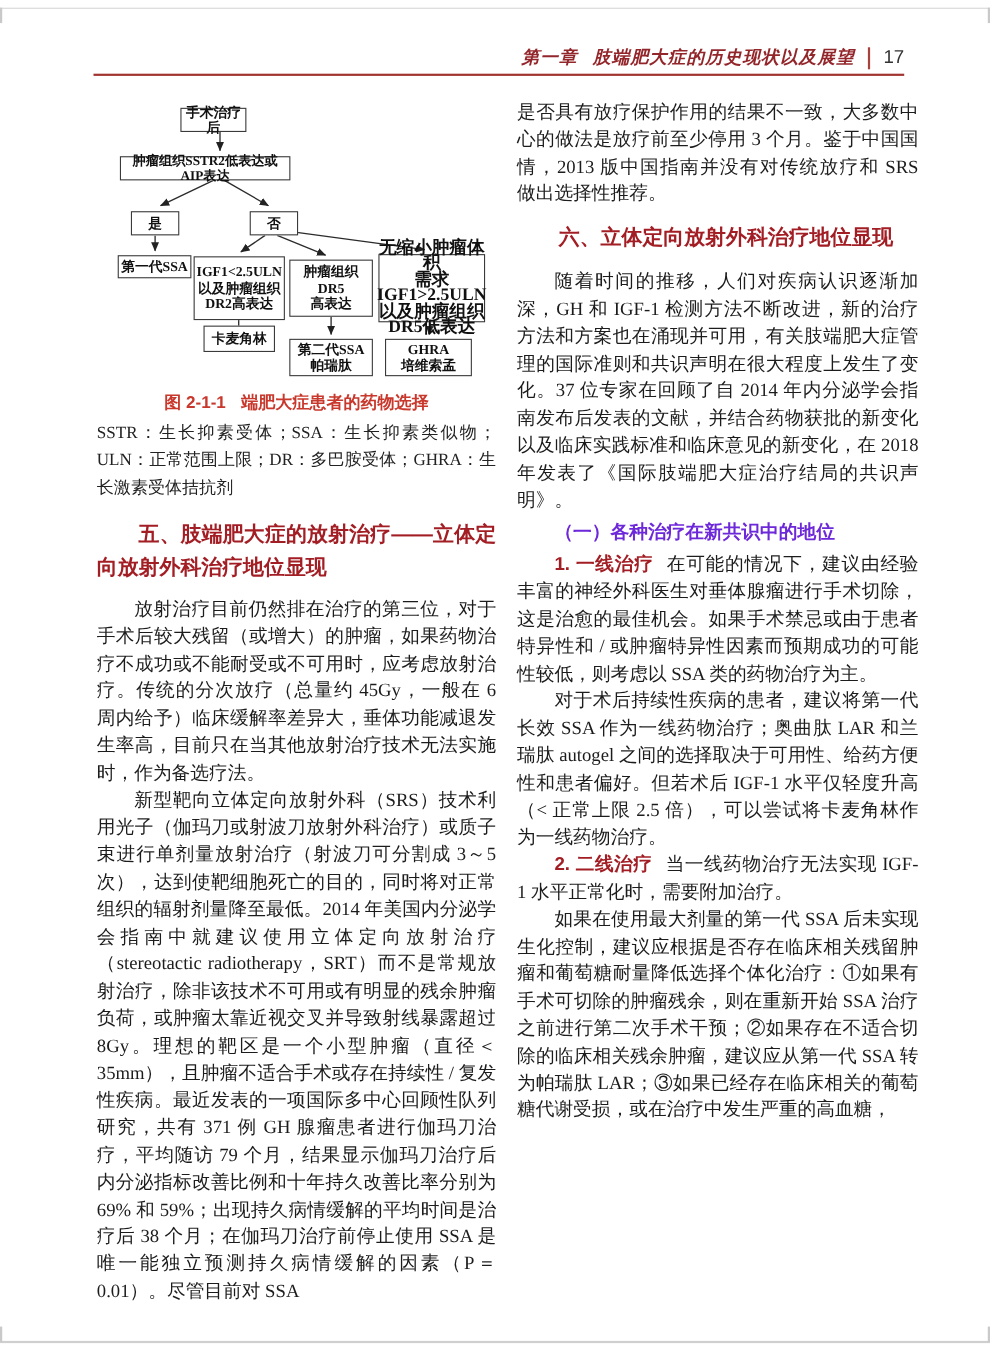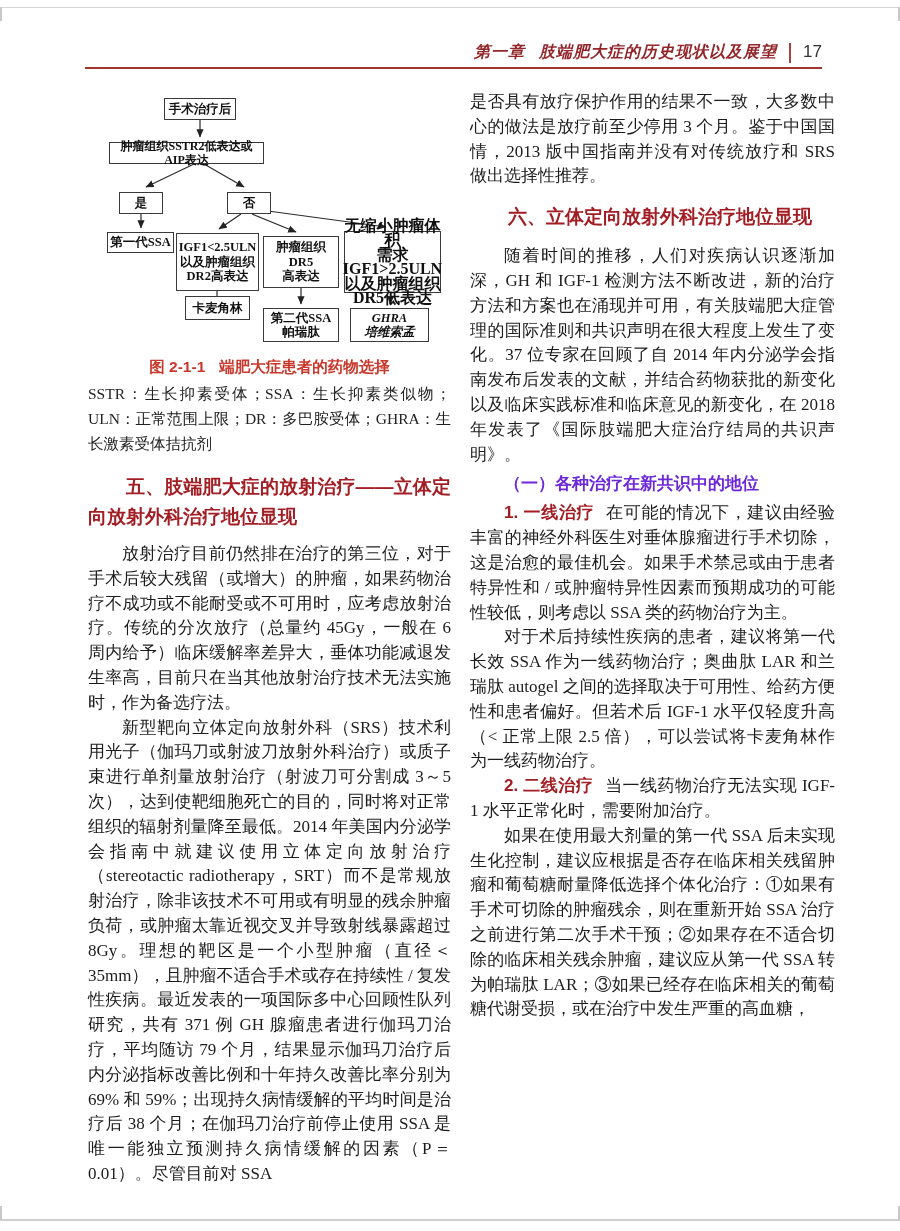"手术治疗后" div.fc-box { width: 72px -> 60px }
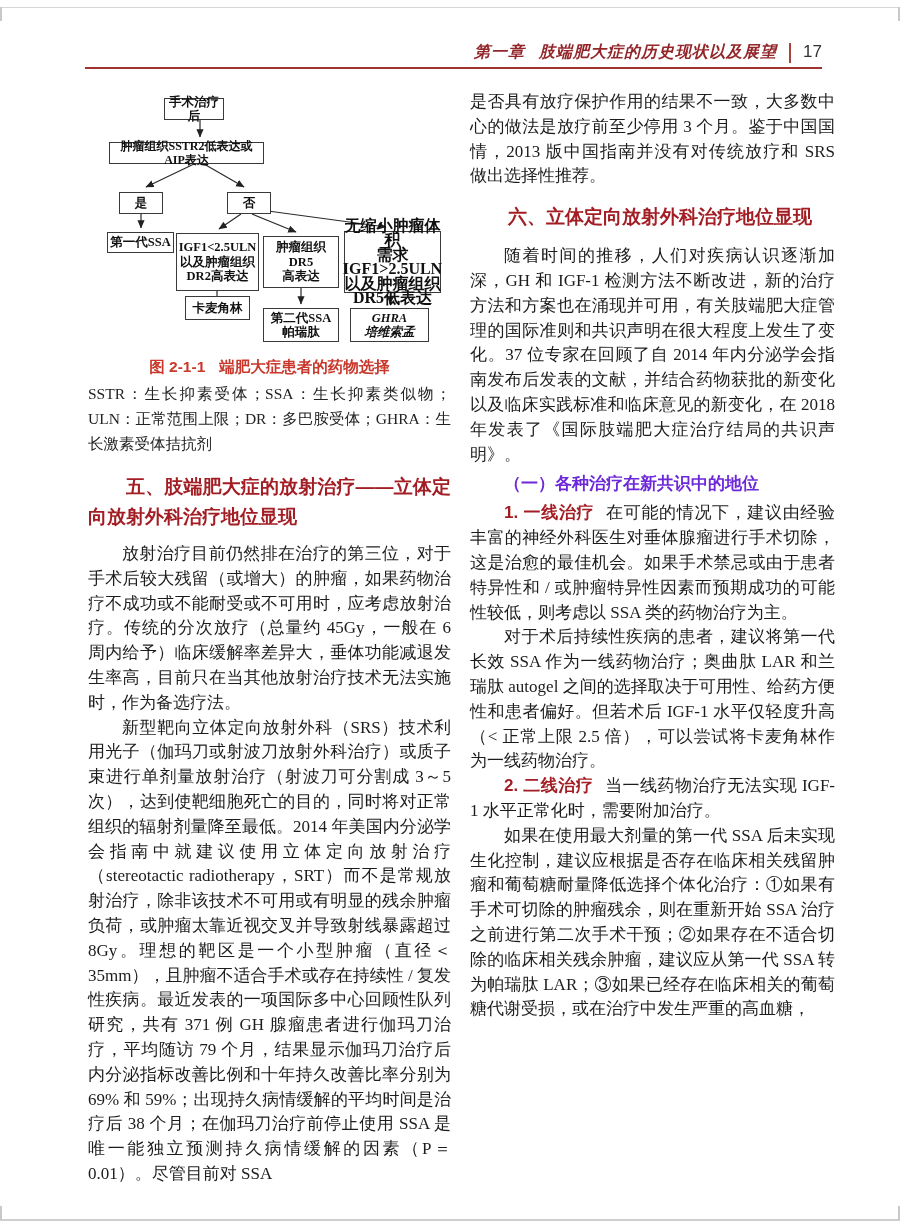"GHRA" div.fc-box { font-style: italic -> none }
